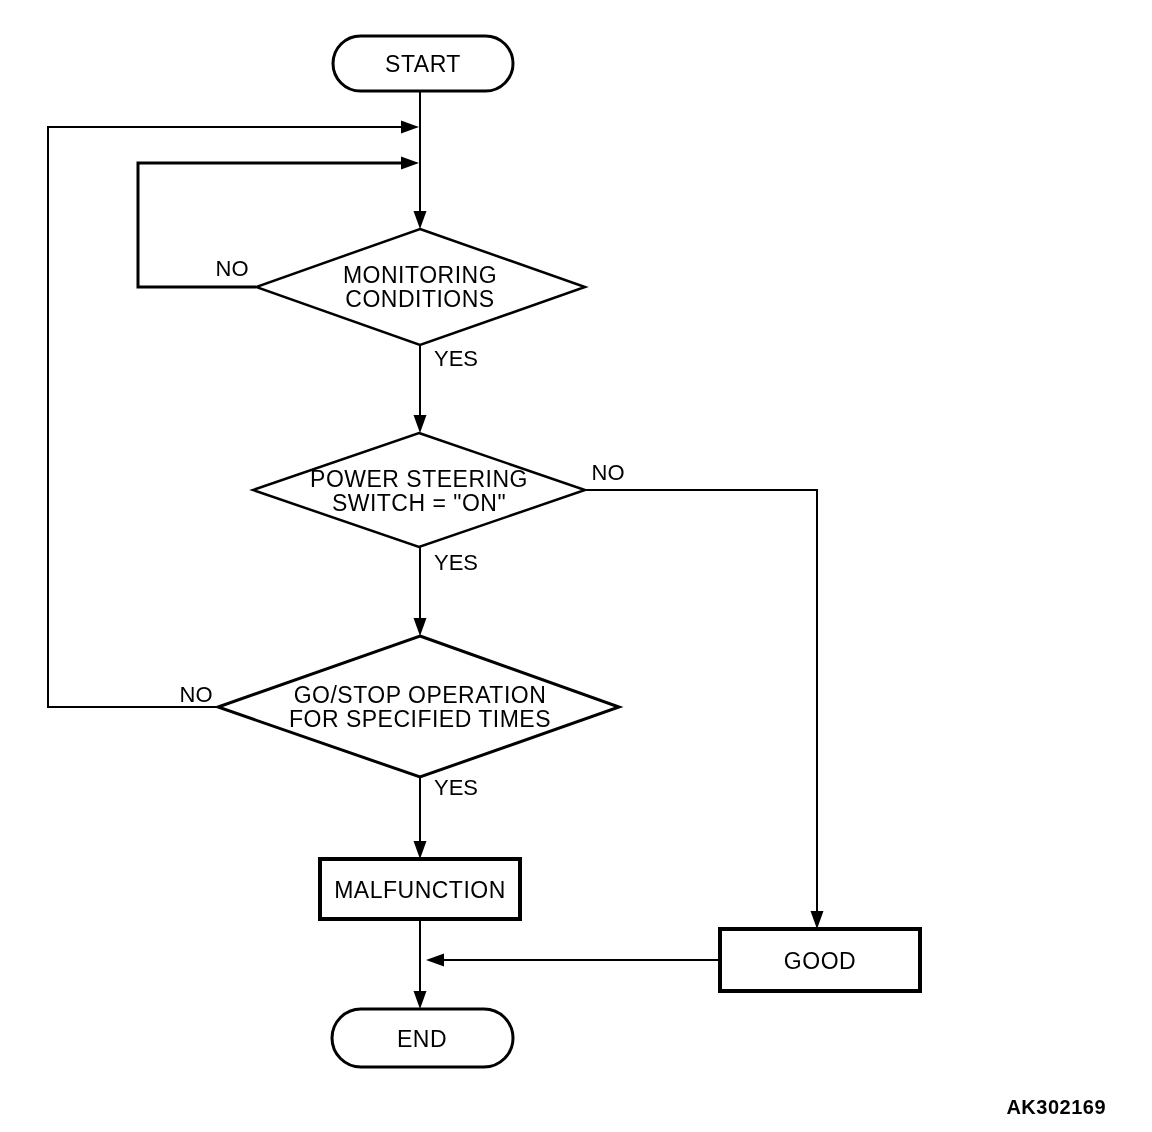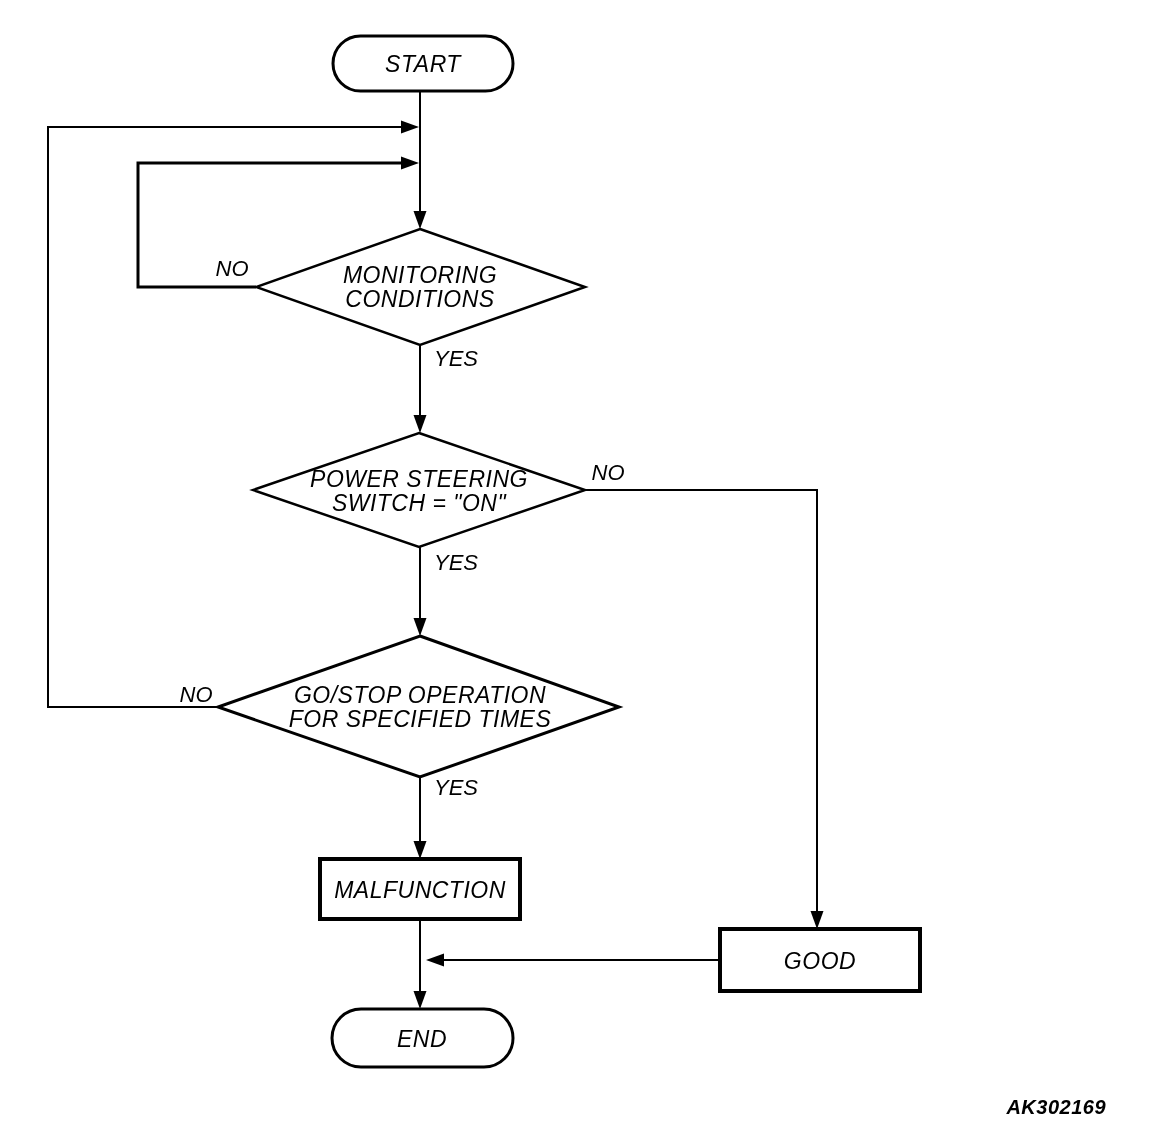"START" .canvas { font-style: italic -> none }
